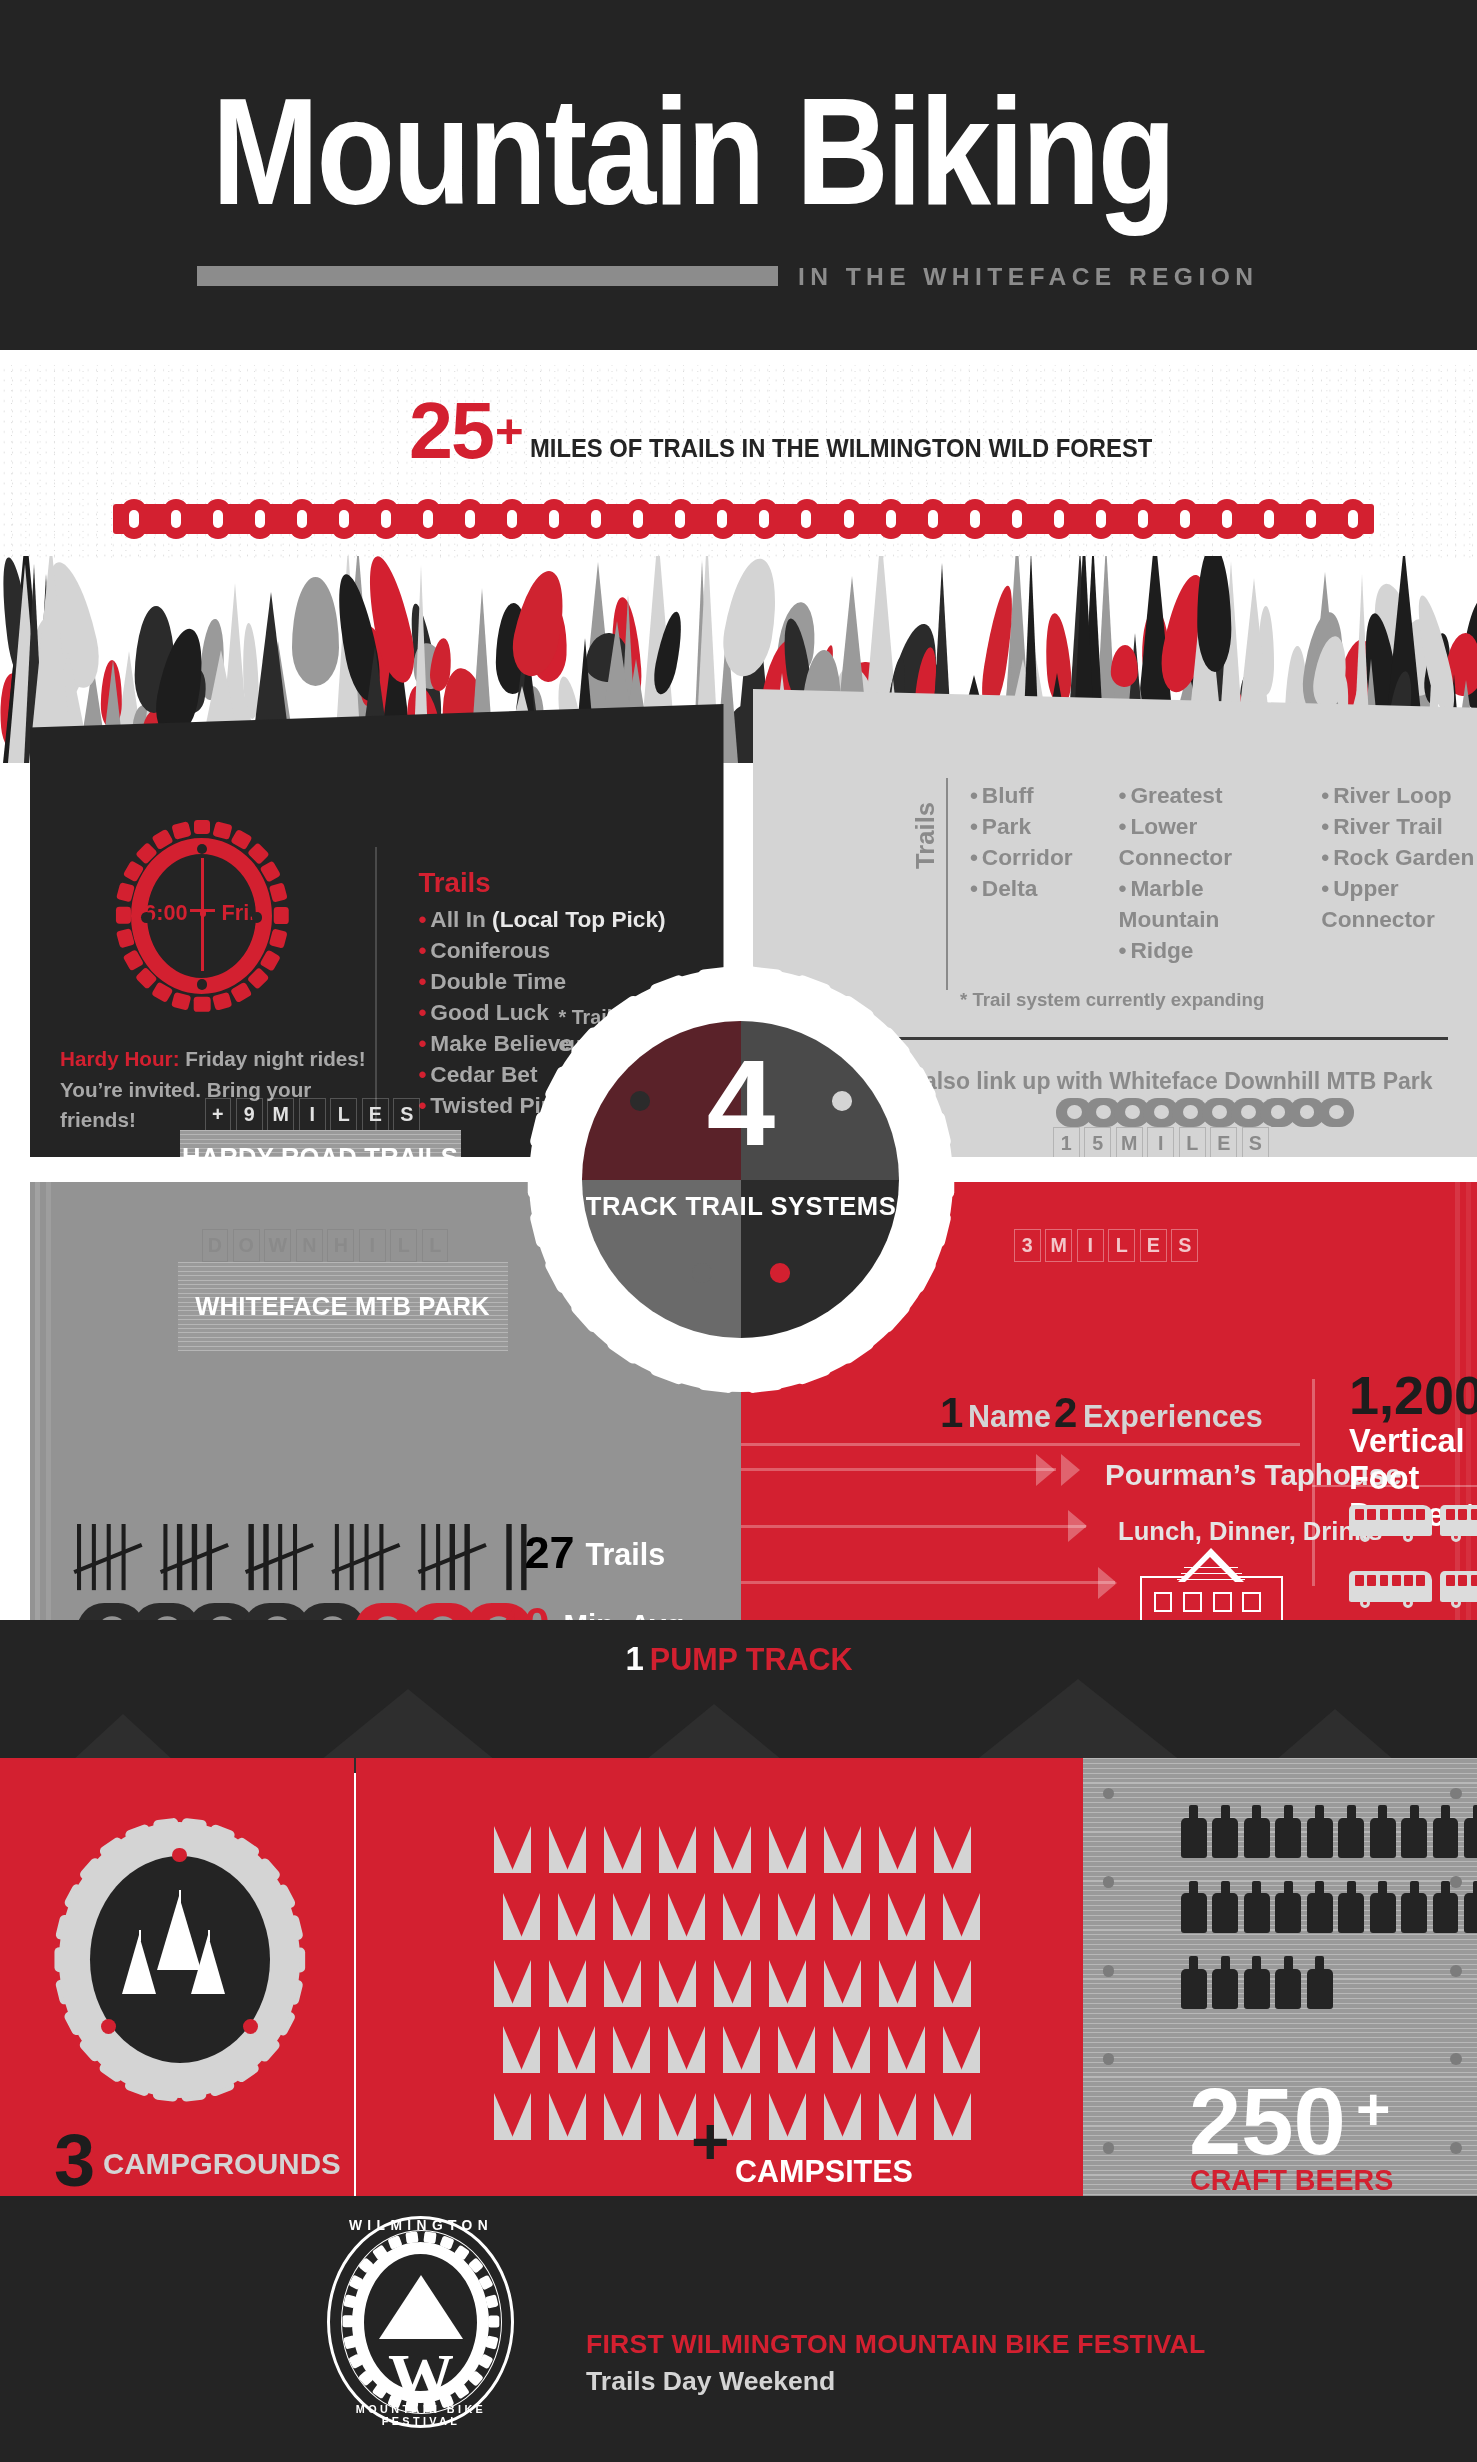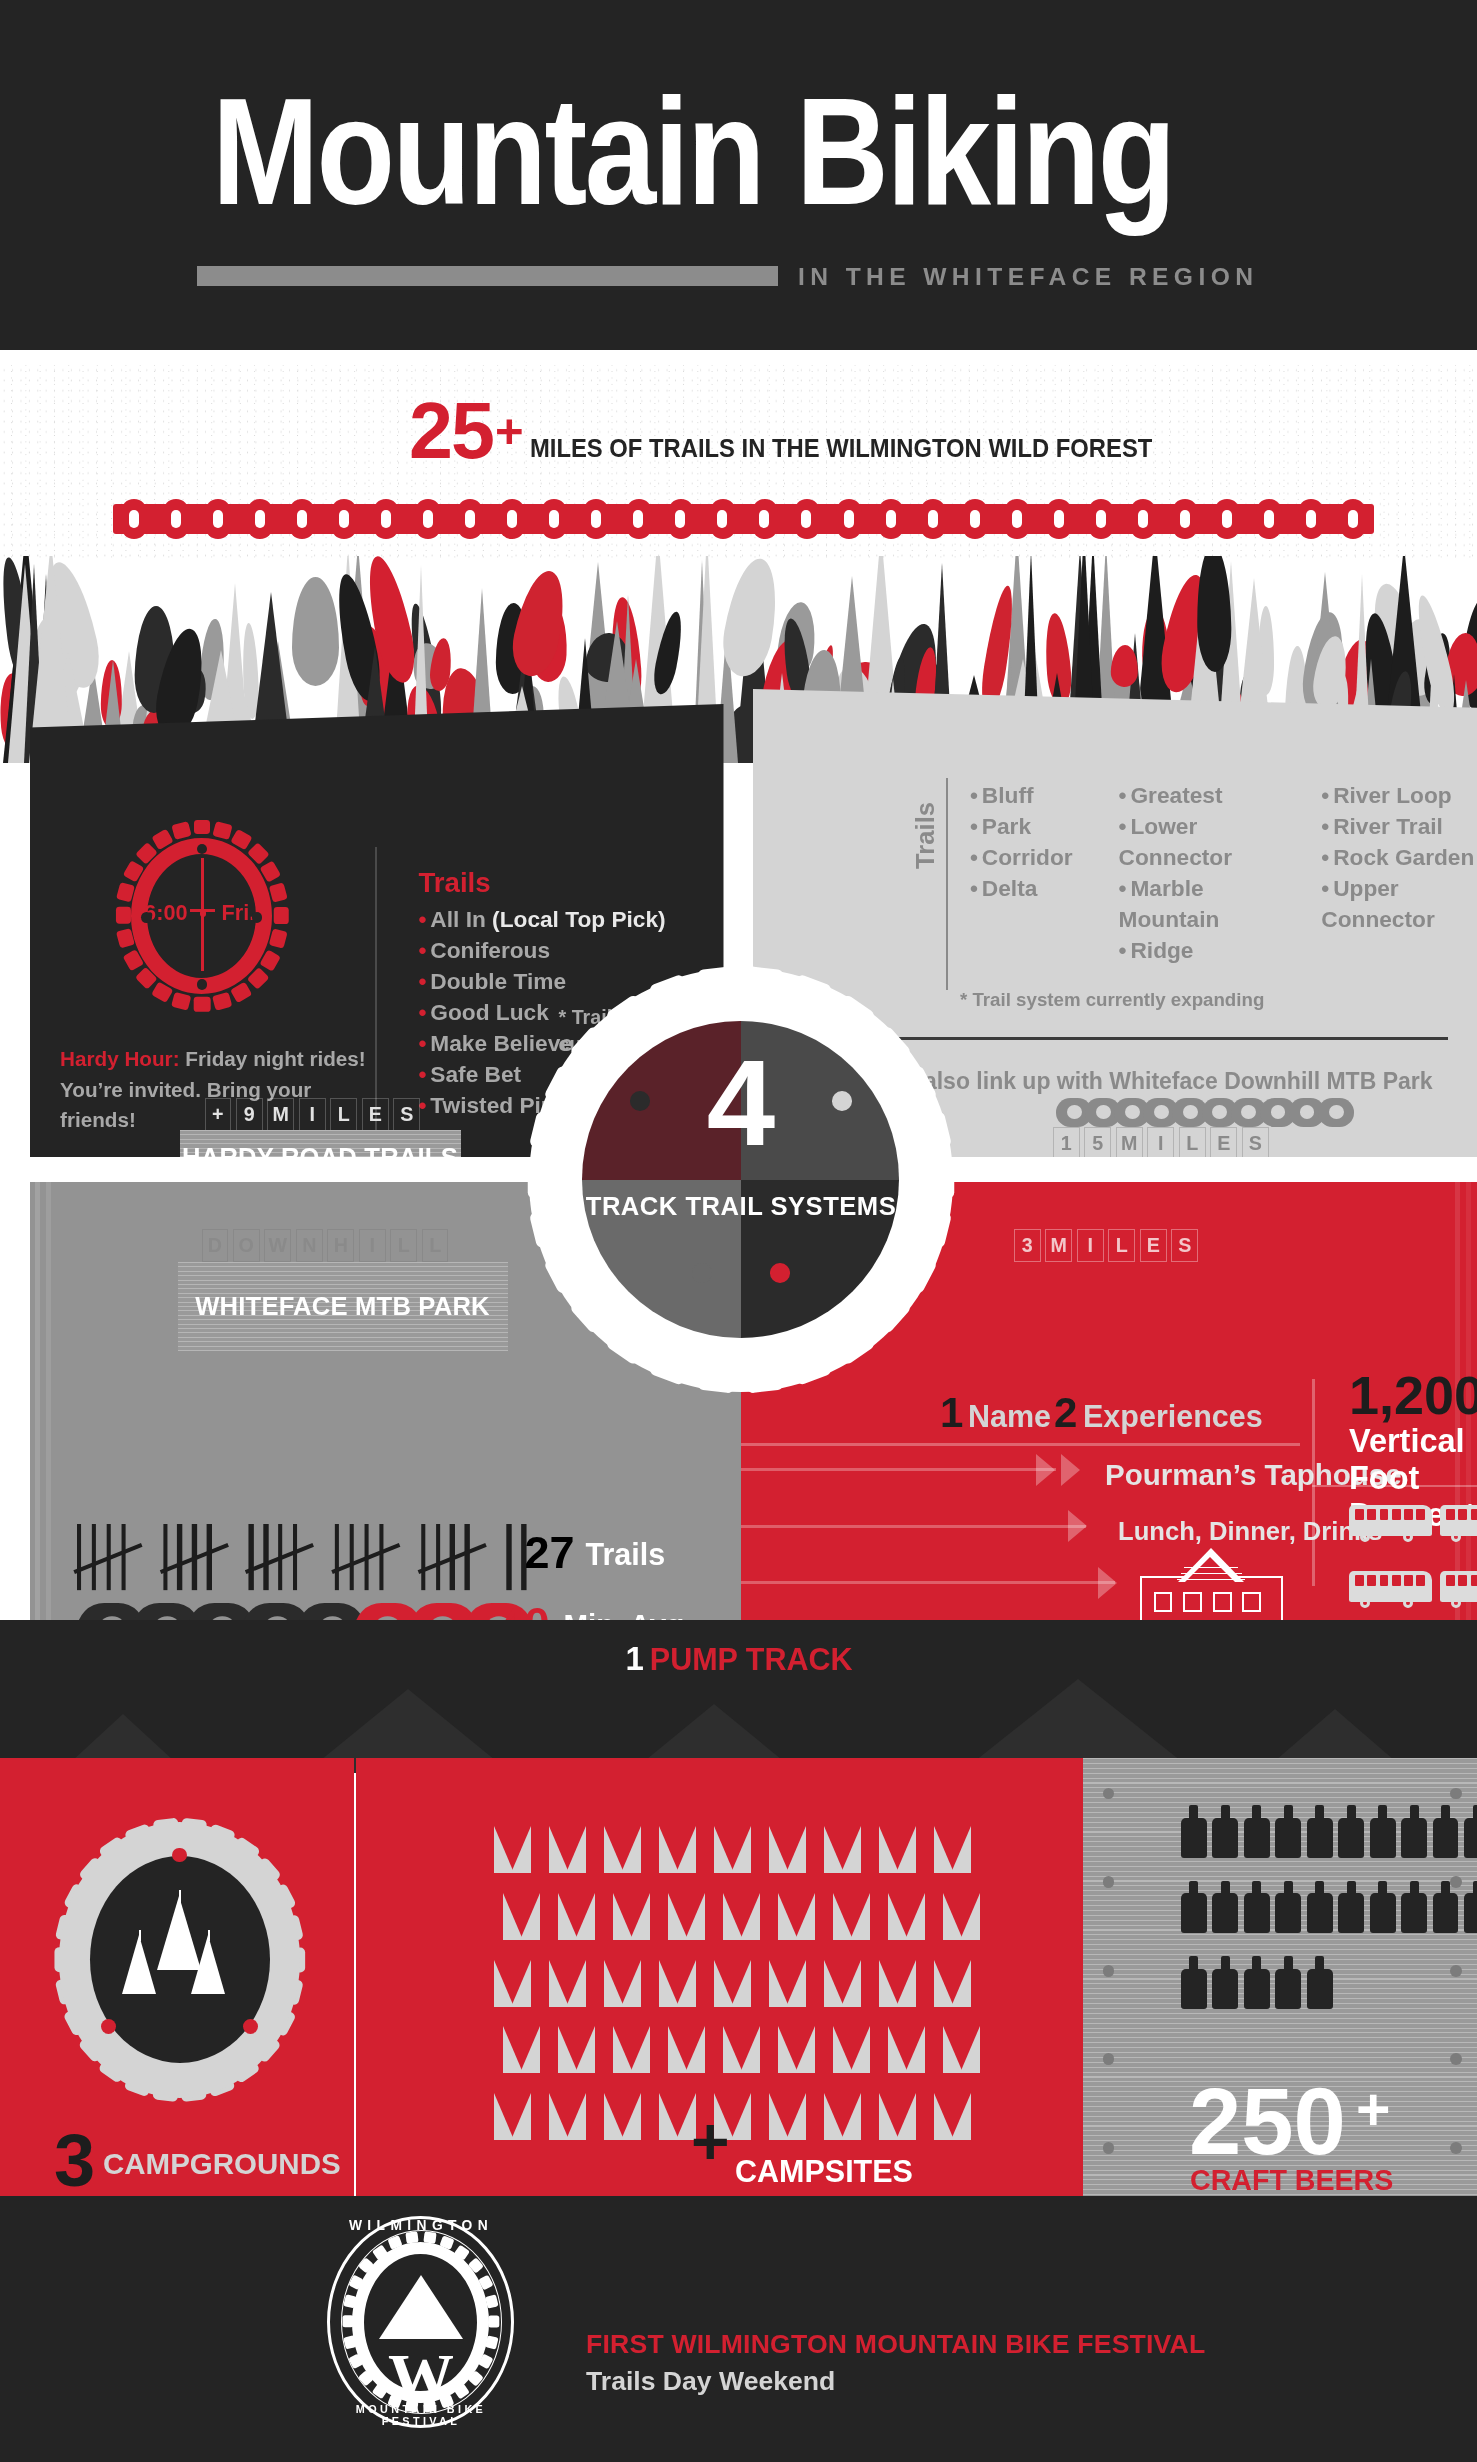"Safe Bet" span { text: Safe -> Cedar }
